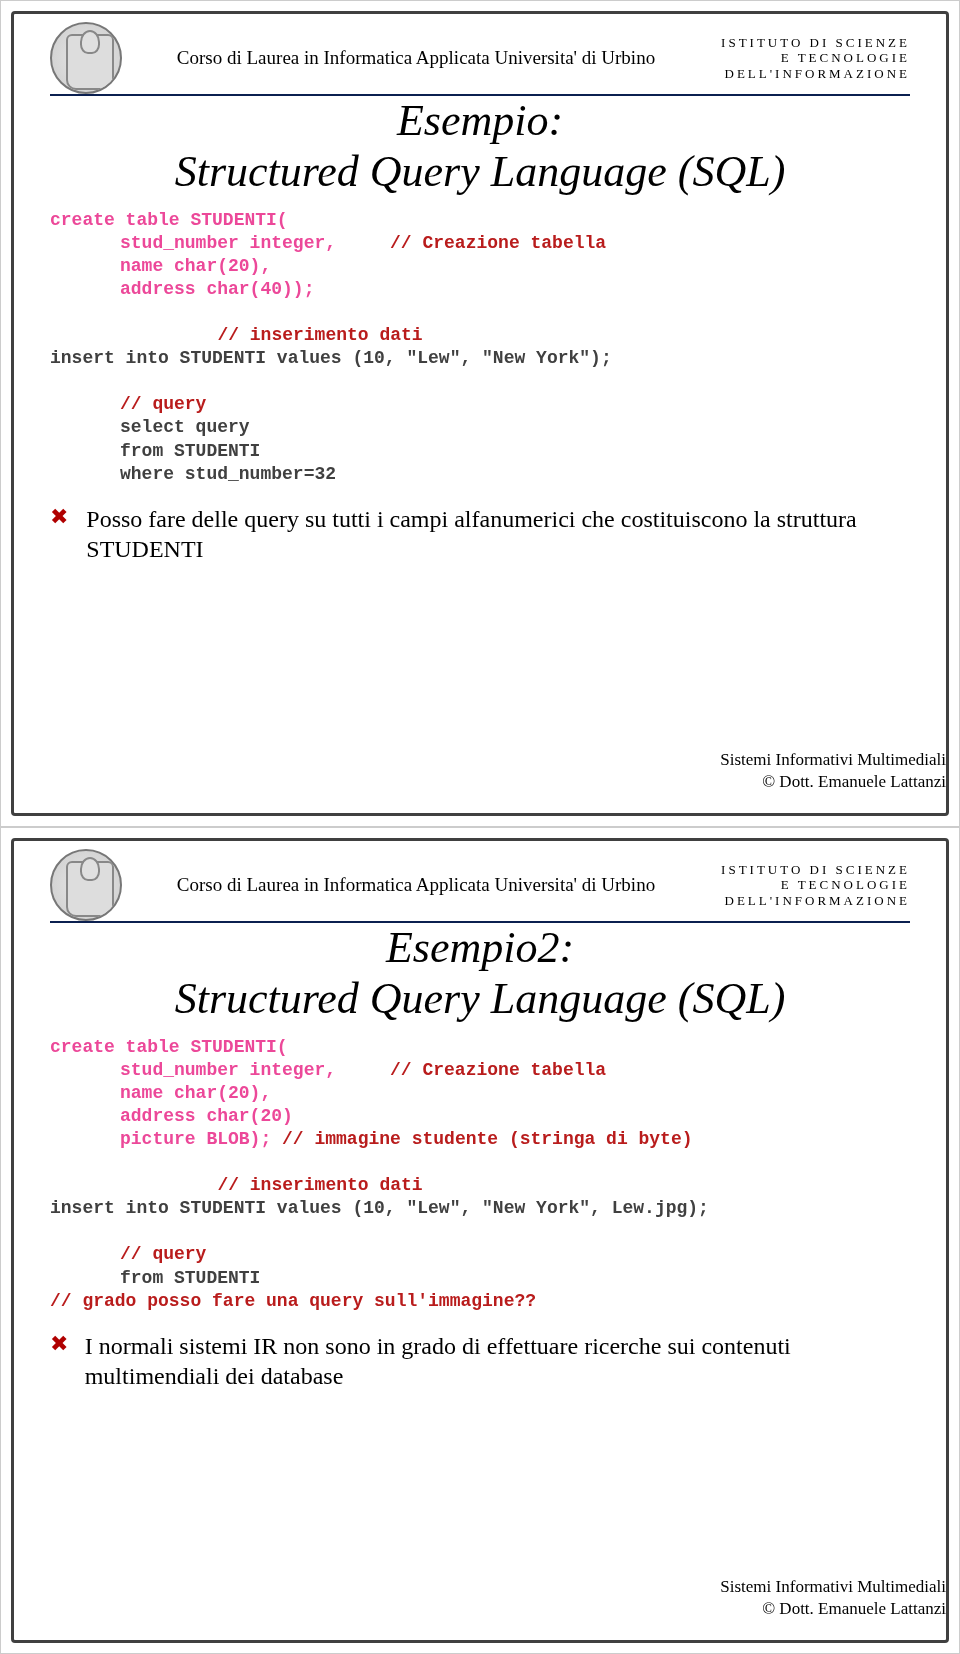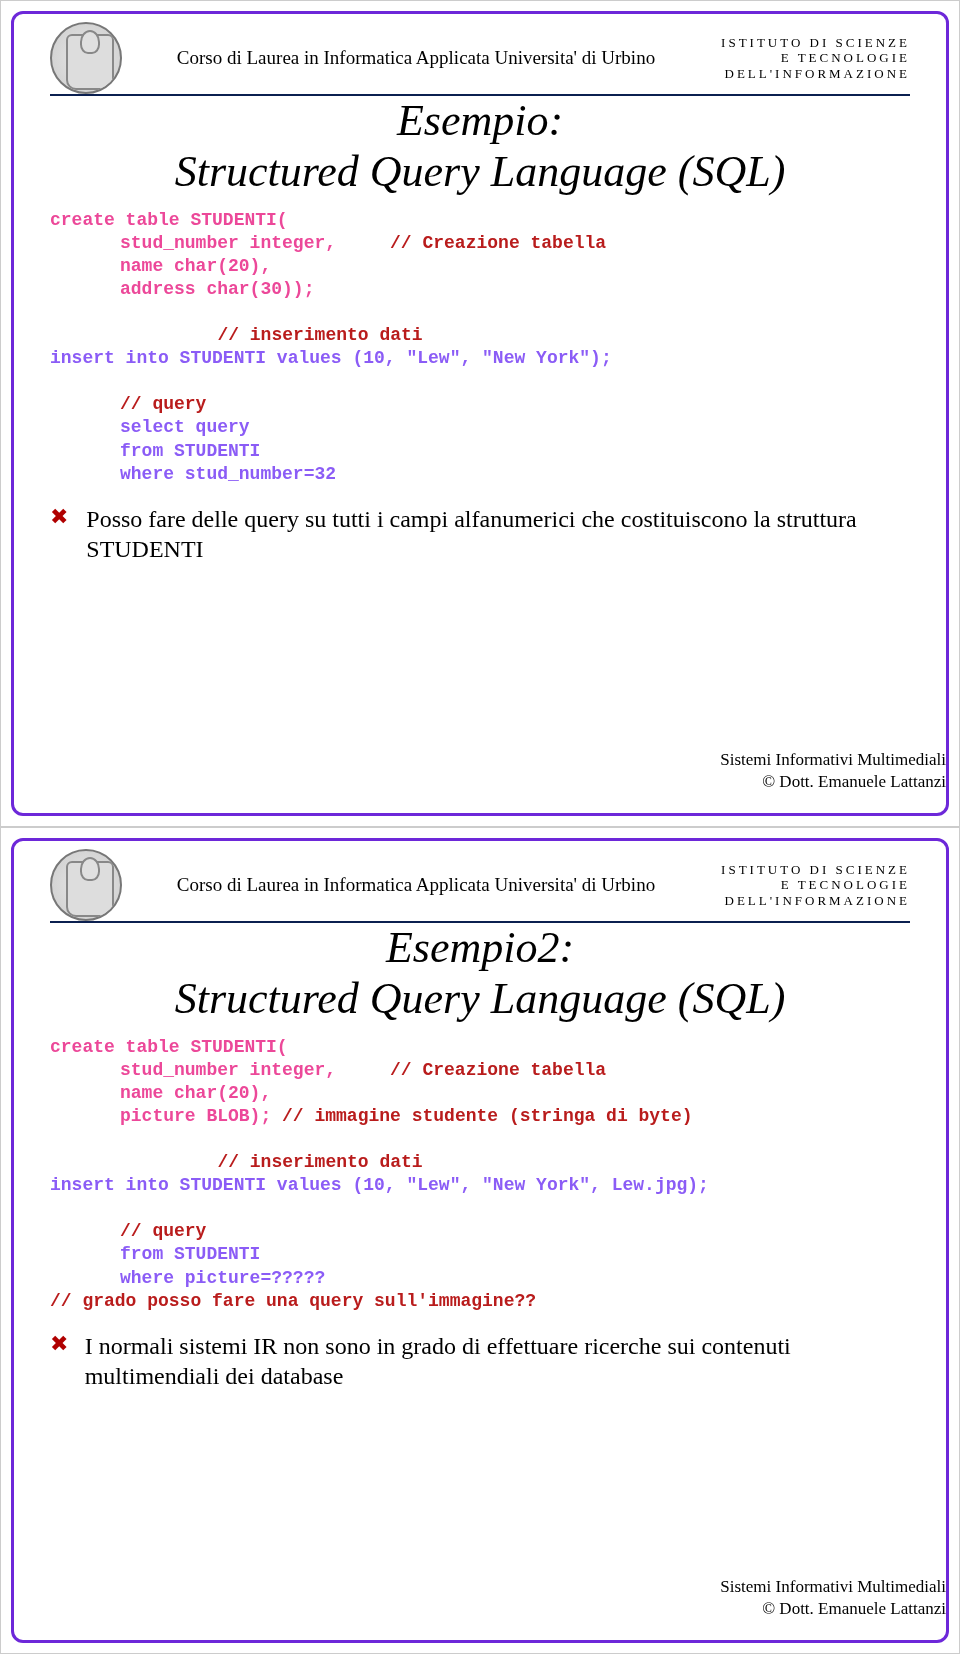"Corso di Laurea in Informatica" .inner-frame { border: 3px solid #6d28d9 -> 3px solid #404040; border-radius: 12px -> 4px }
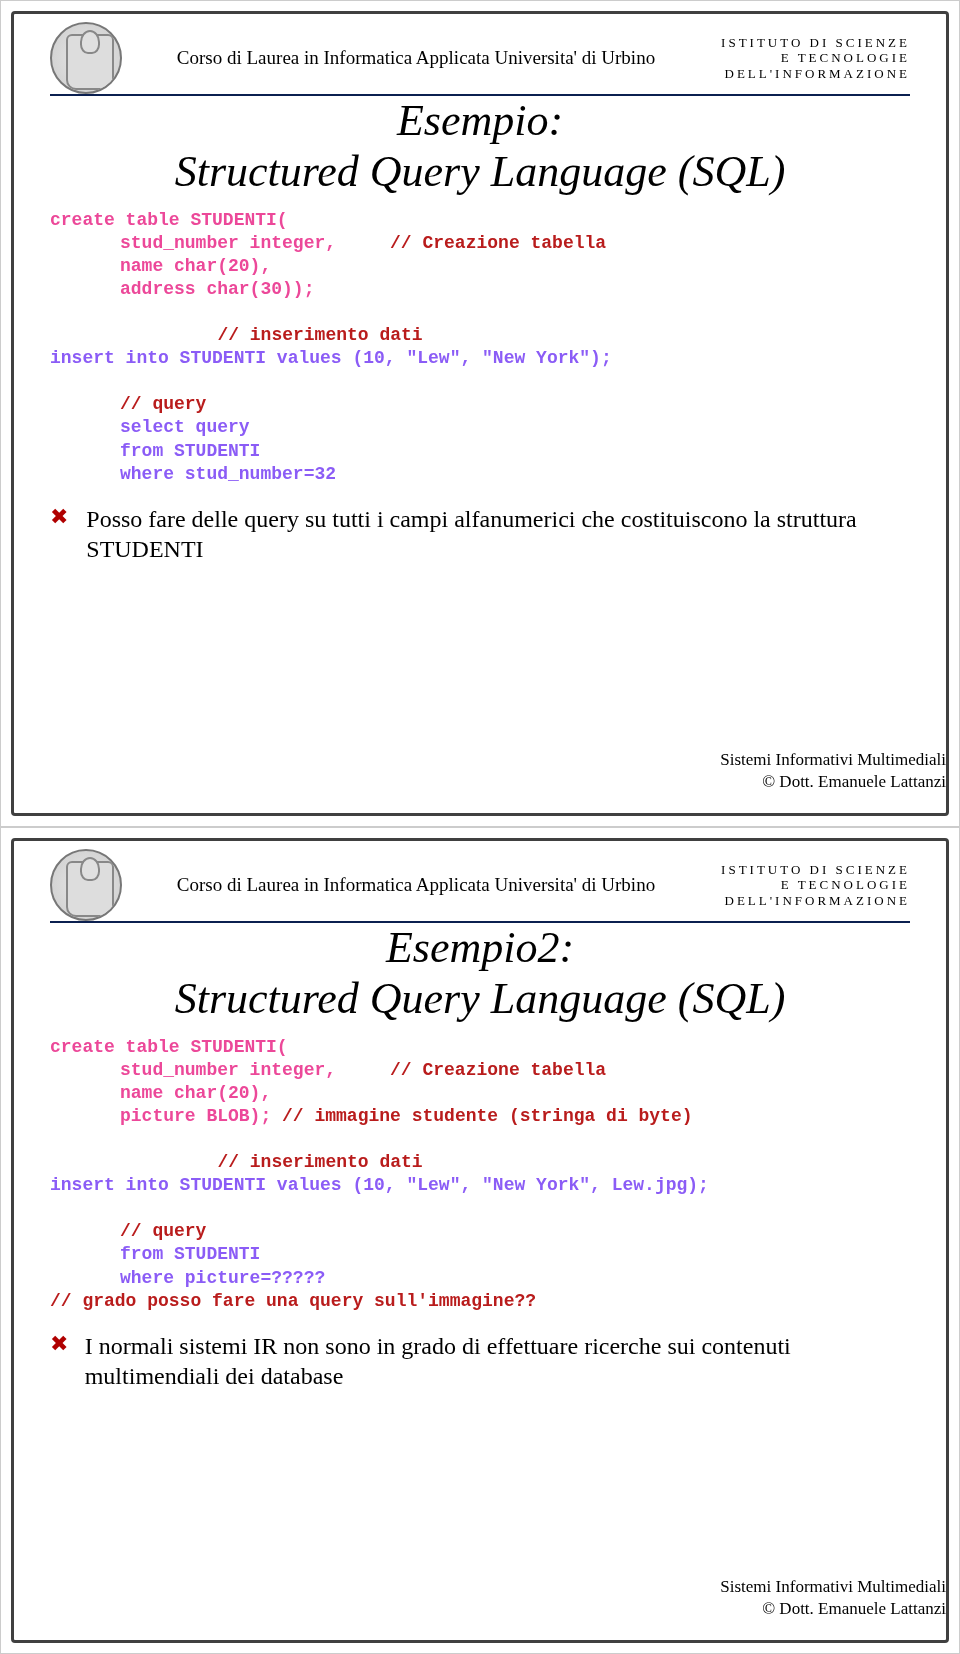"address char(30));" span.indent1 { text: 30 -> 40 }
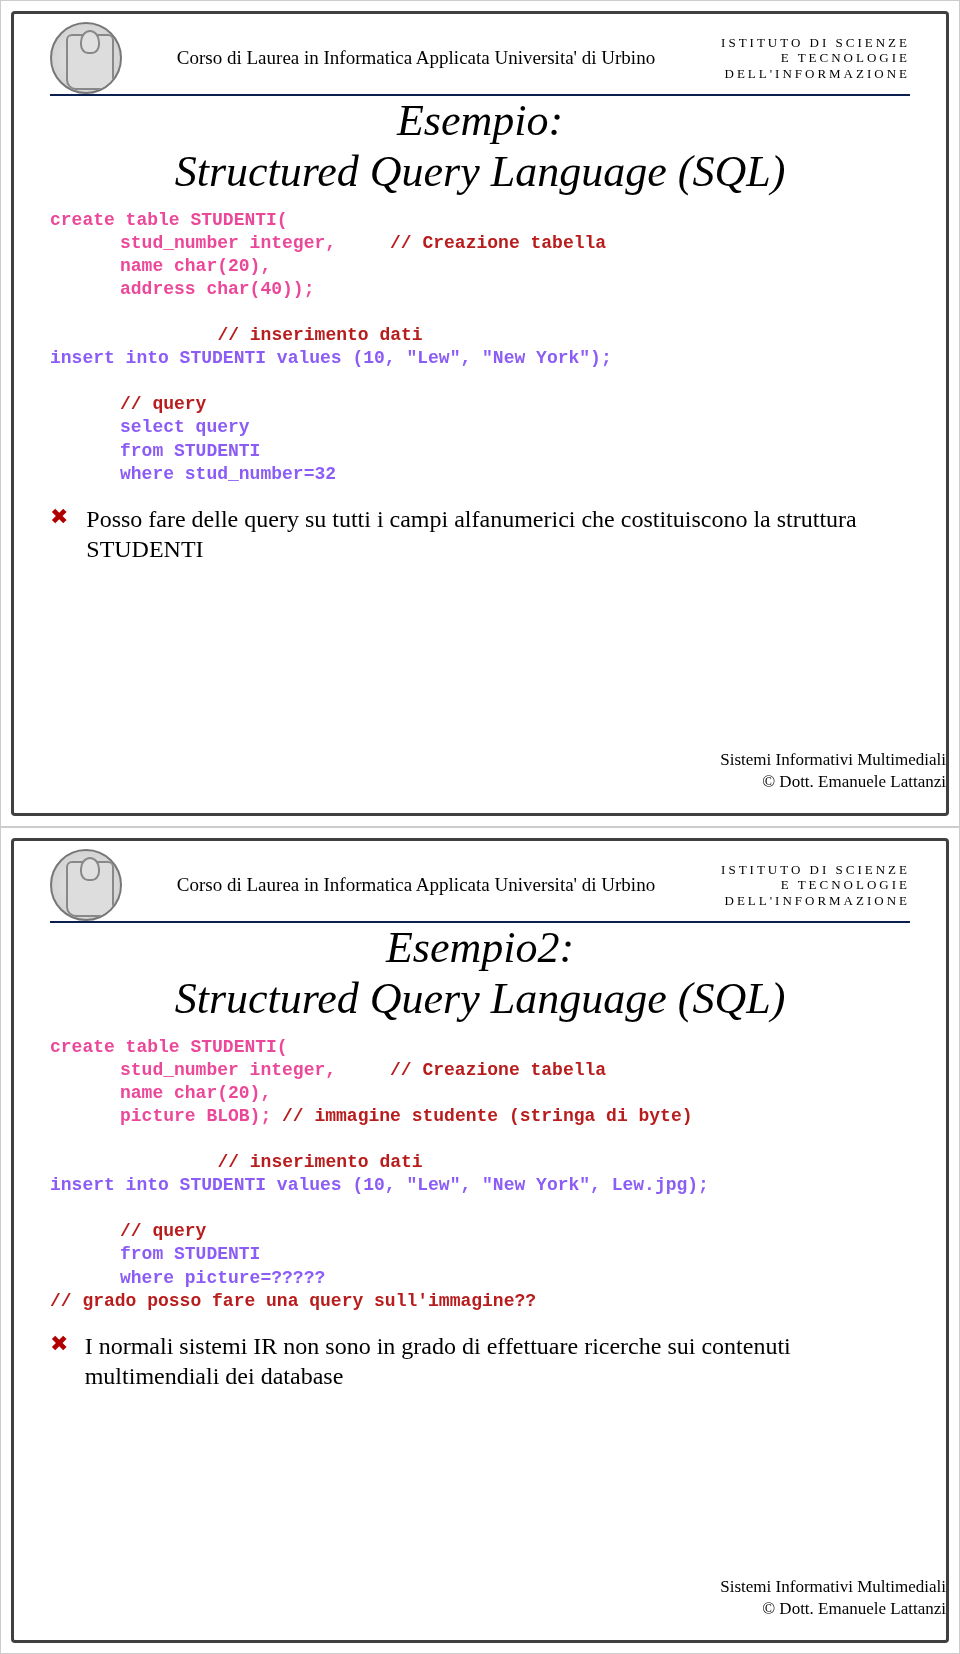"insert into STUDENTI values (10," .green { color: #8b5cf6 -> #404040 }
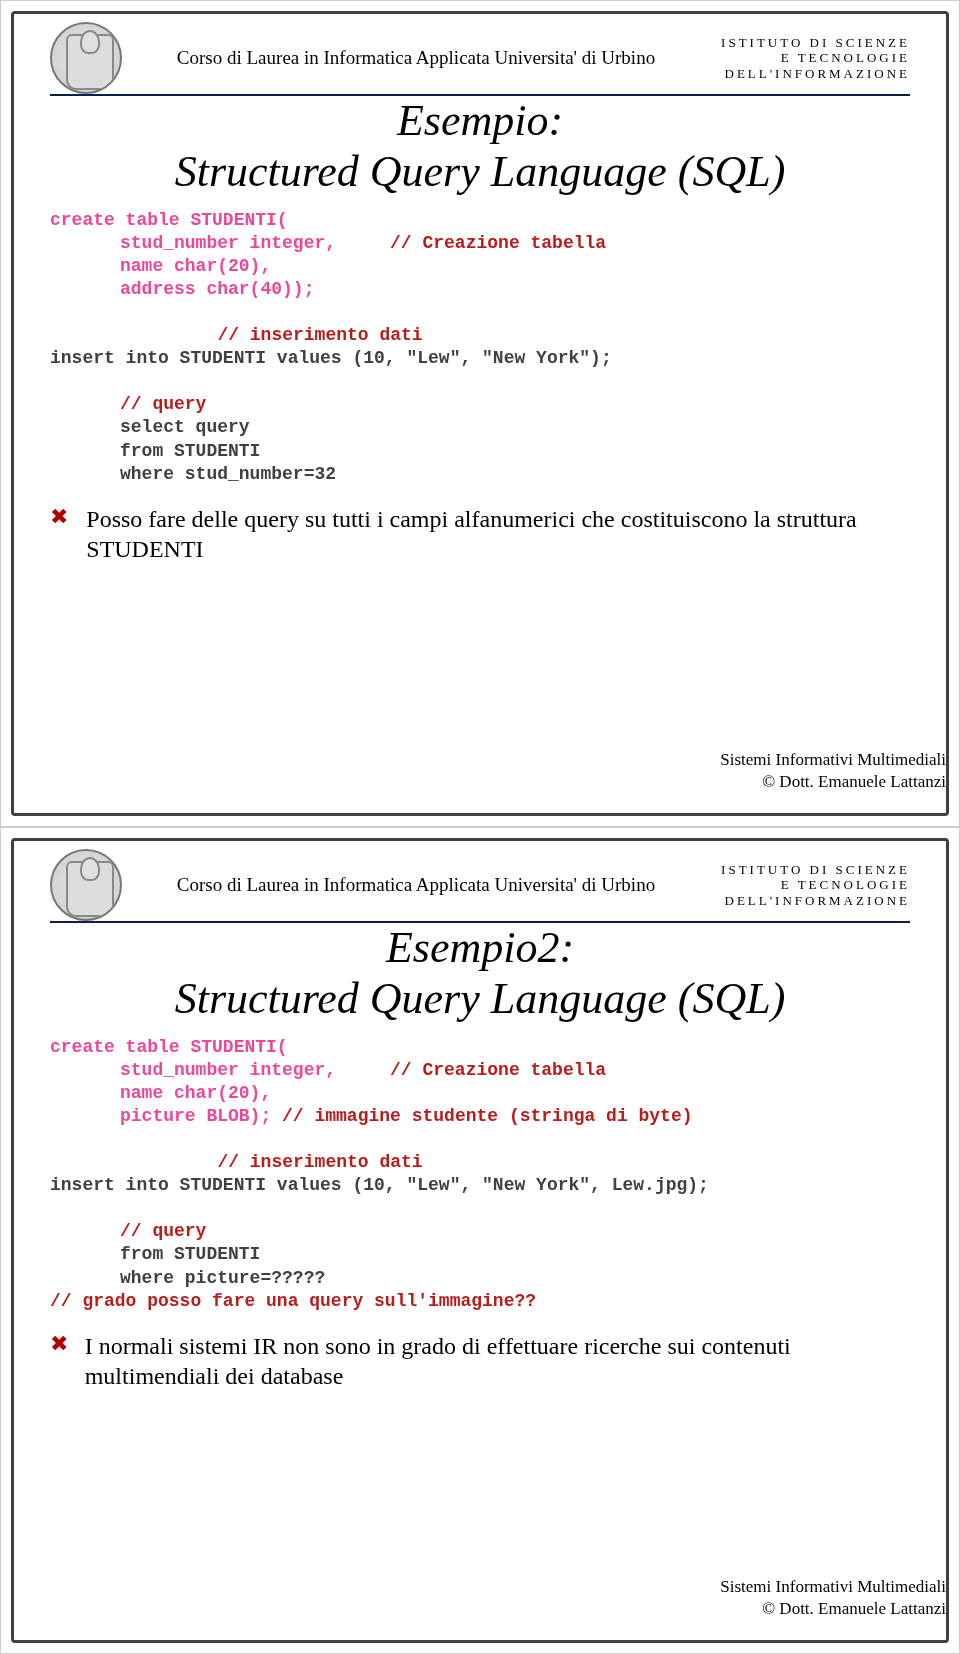"address char(20)" span.indent1 { html: none -> <span>address char(20)</span> }
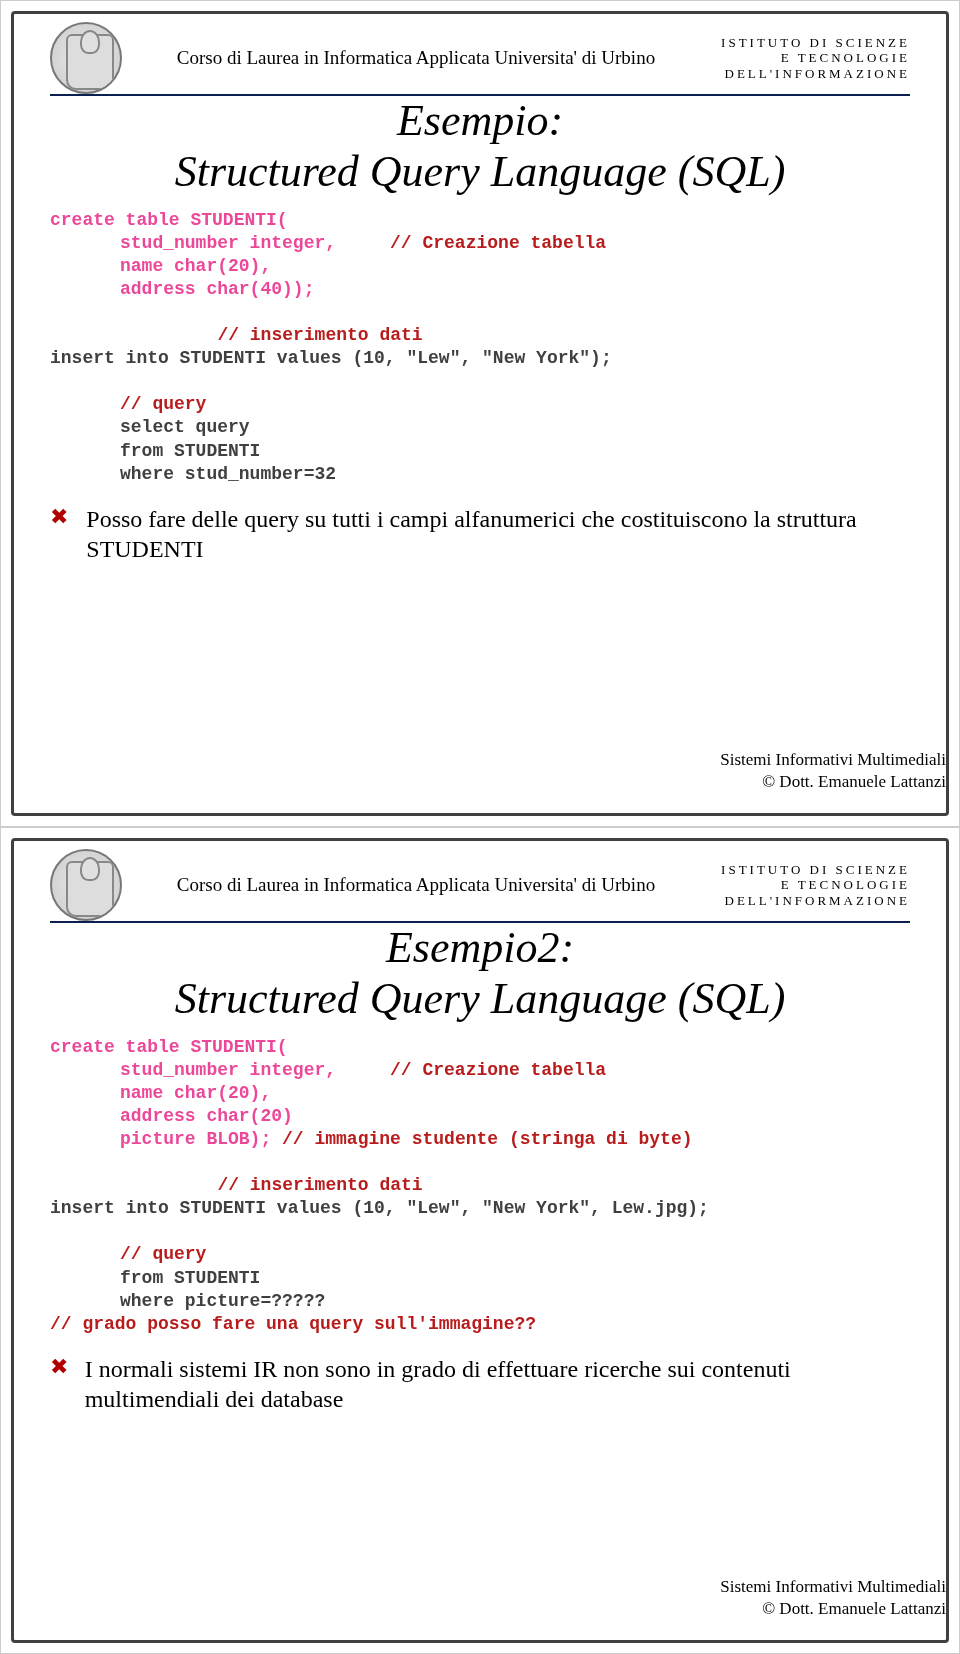"where picture=?????" span.indent1 { html: <span>where picture=?????</span> -> none }
